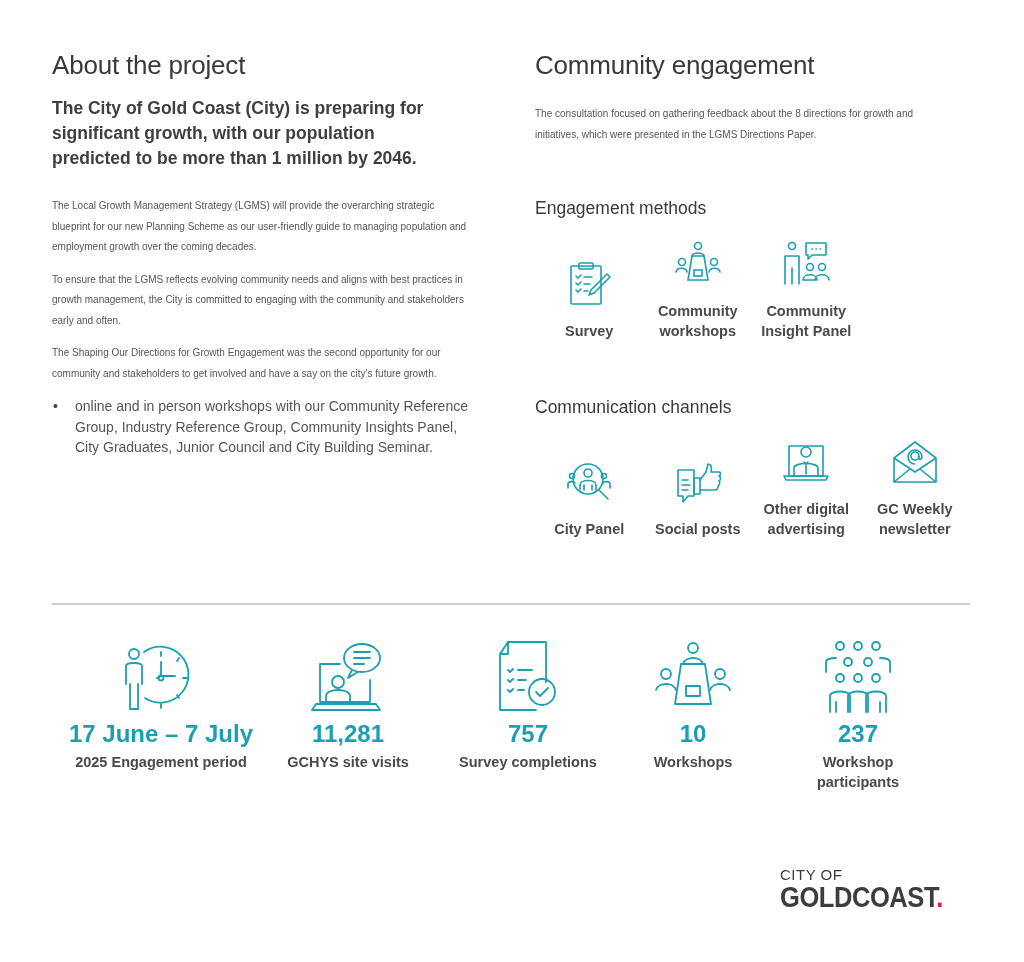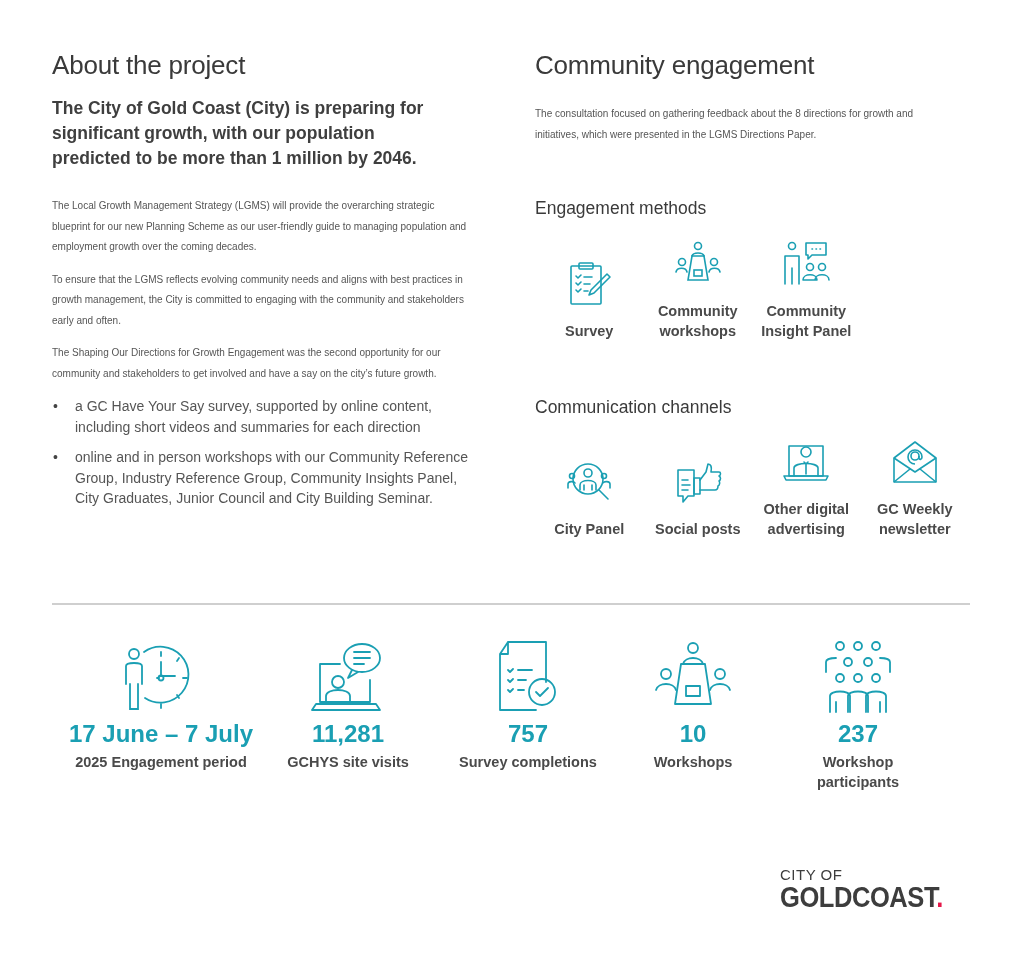"a GC Have Your Say" li { html: <li>a GC Have Your Say survey, supported by online content, including short videos and summaries for each direction</li> -> none }
